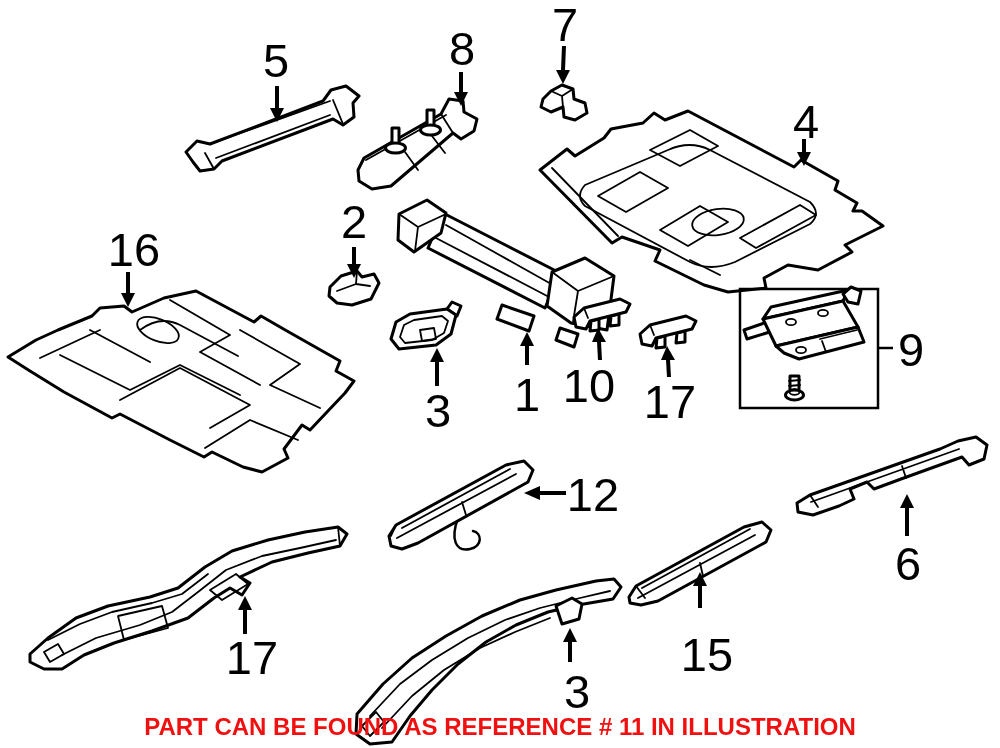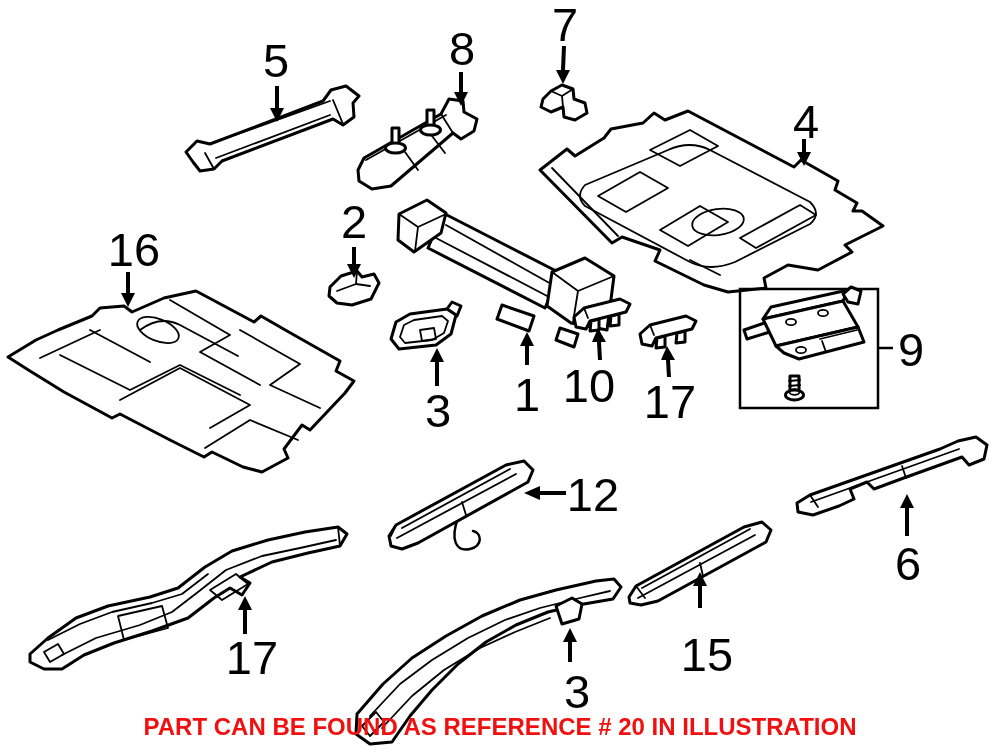"PART CAN BE FOUND AS" div.note { text: 20 -> 11 }
